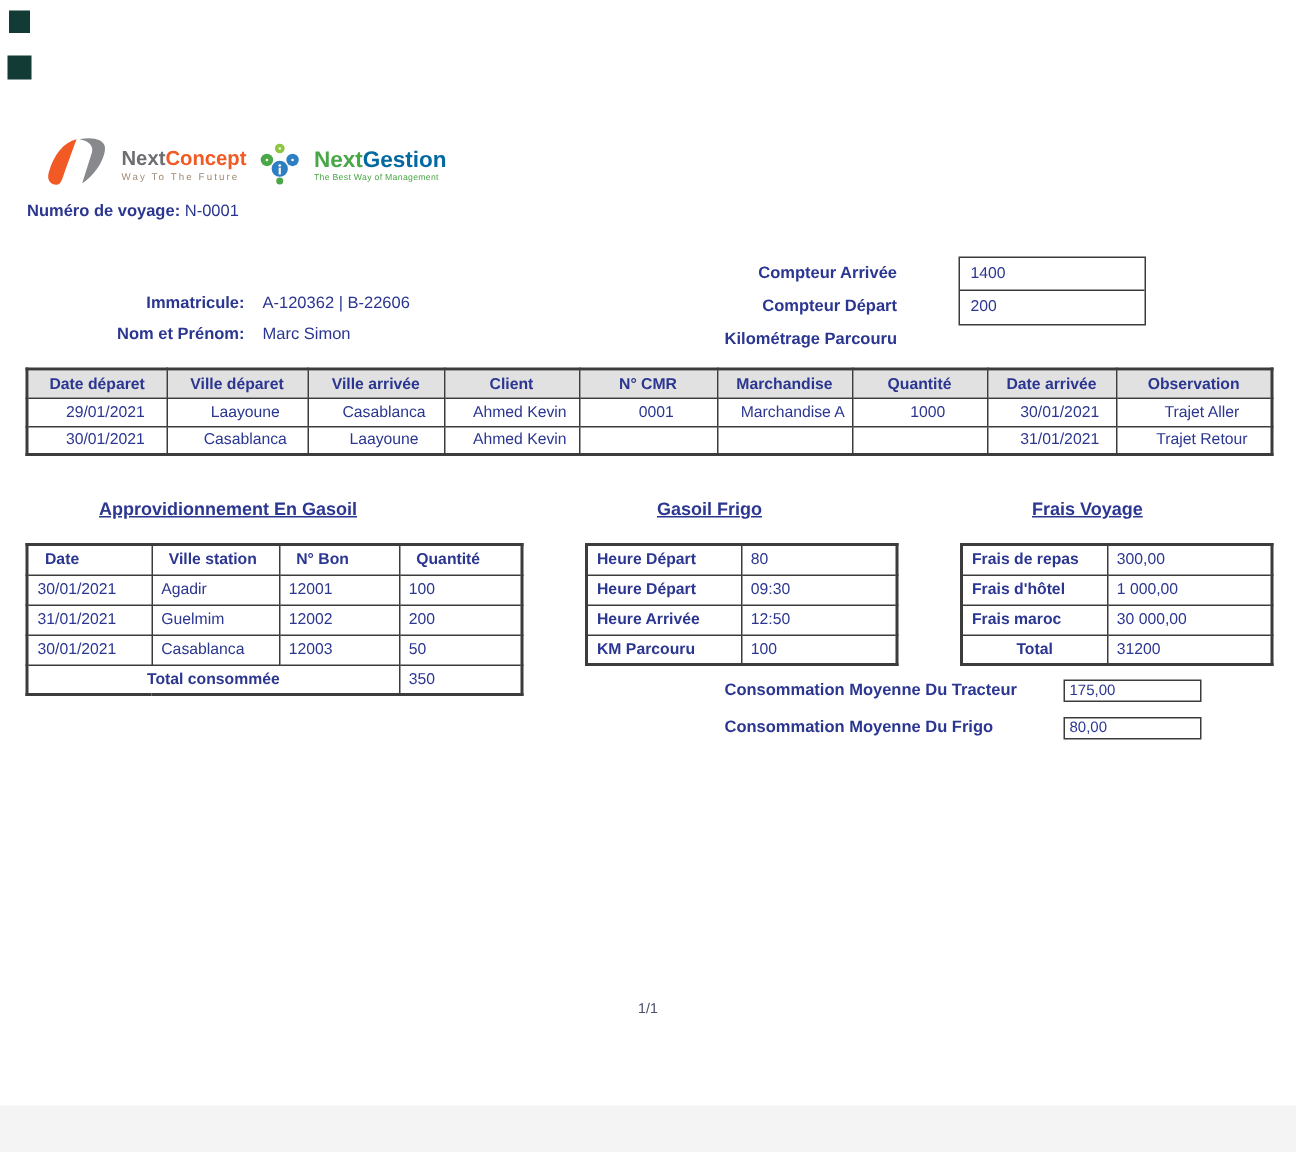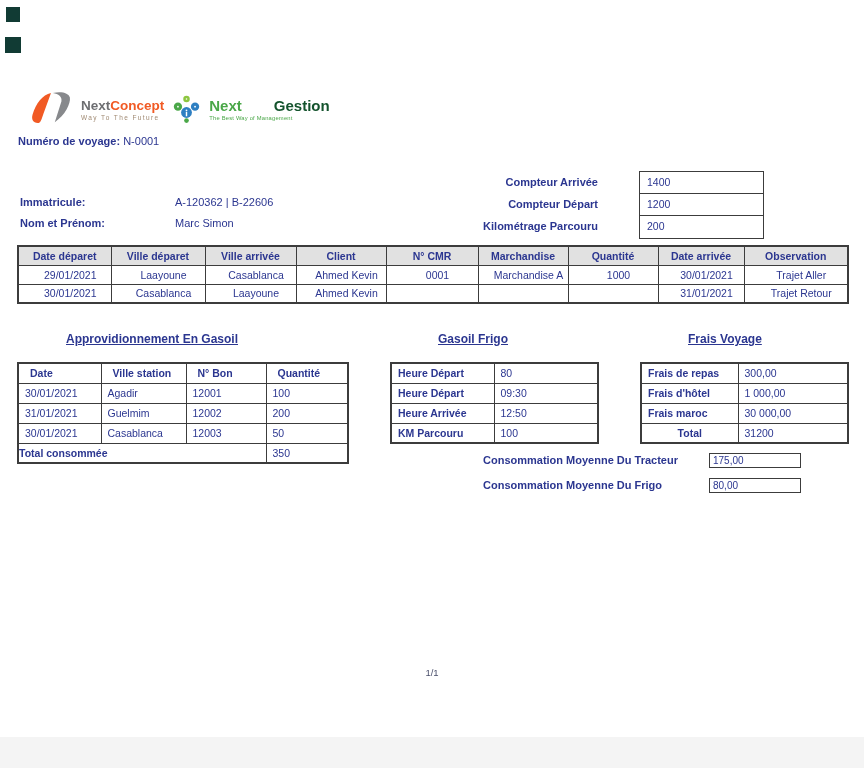"Gestion" .gestion-name .p2 { color: #14532d -> #0369a1; margin-left: 32px -> none }
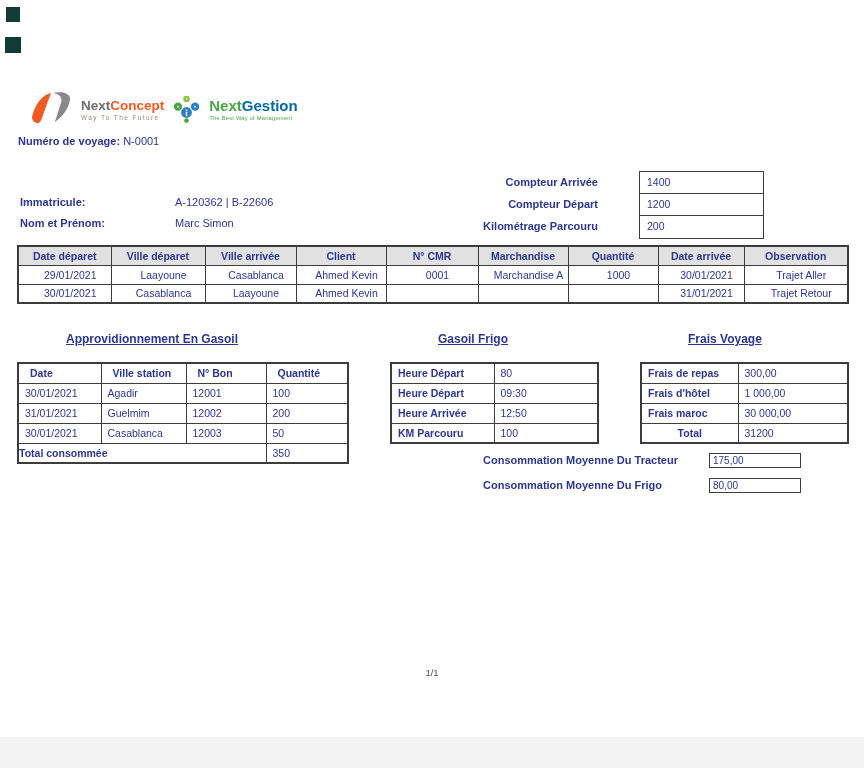"Immatricule:" .veh-label { text-align: none -> right }
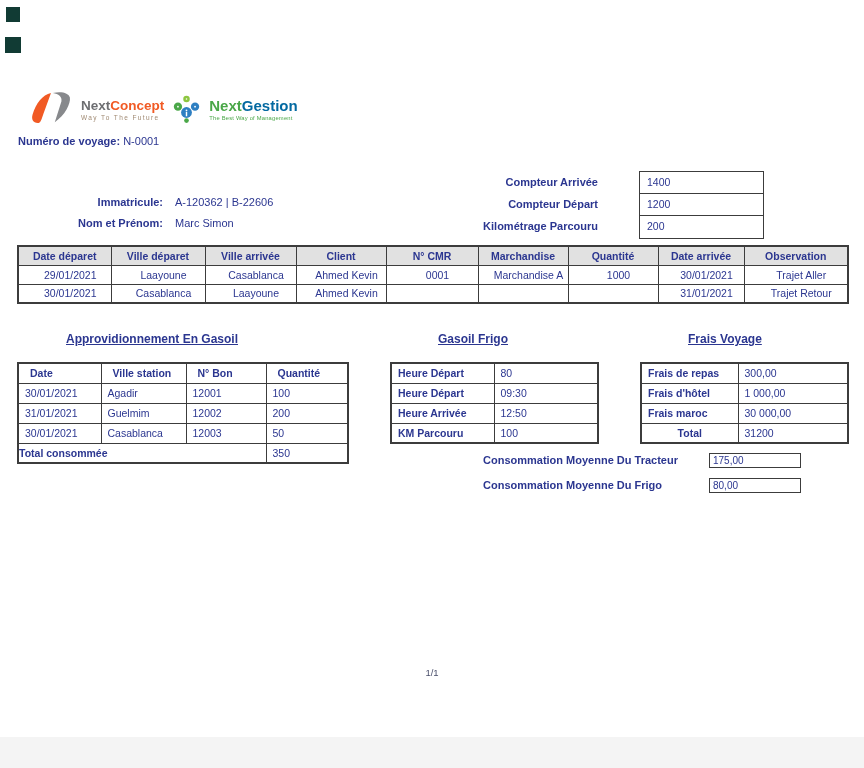"1200" div { html: <div>1200</div> -> none }
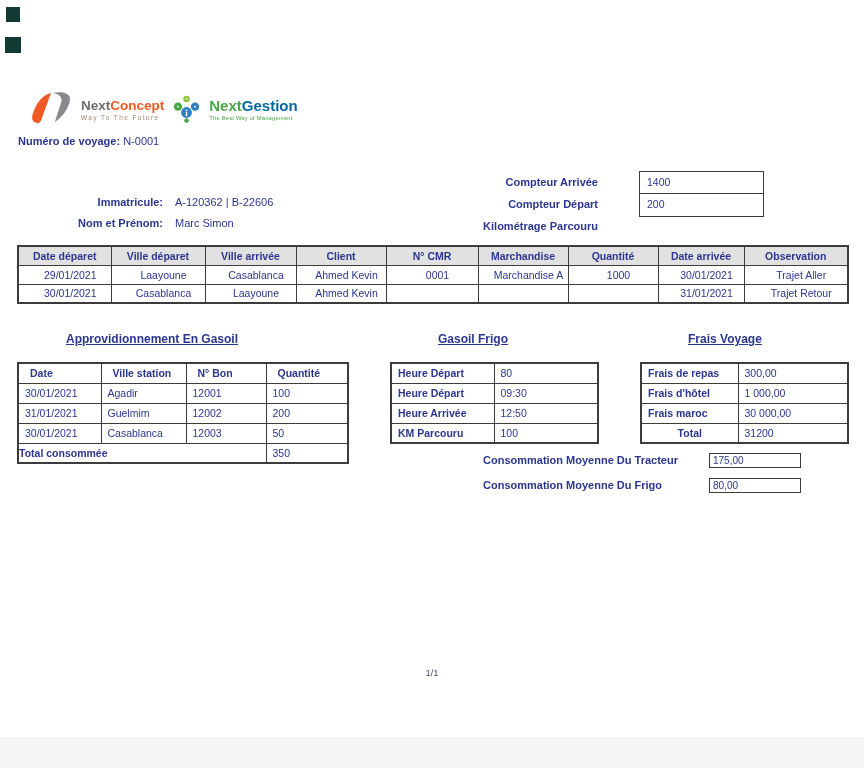"Total consommée" .fuel-table td.total-lbl { text-align: left -> center }
